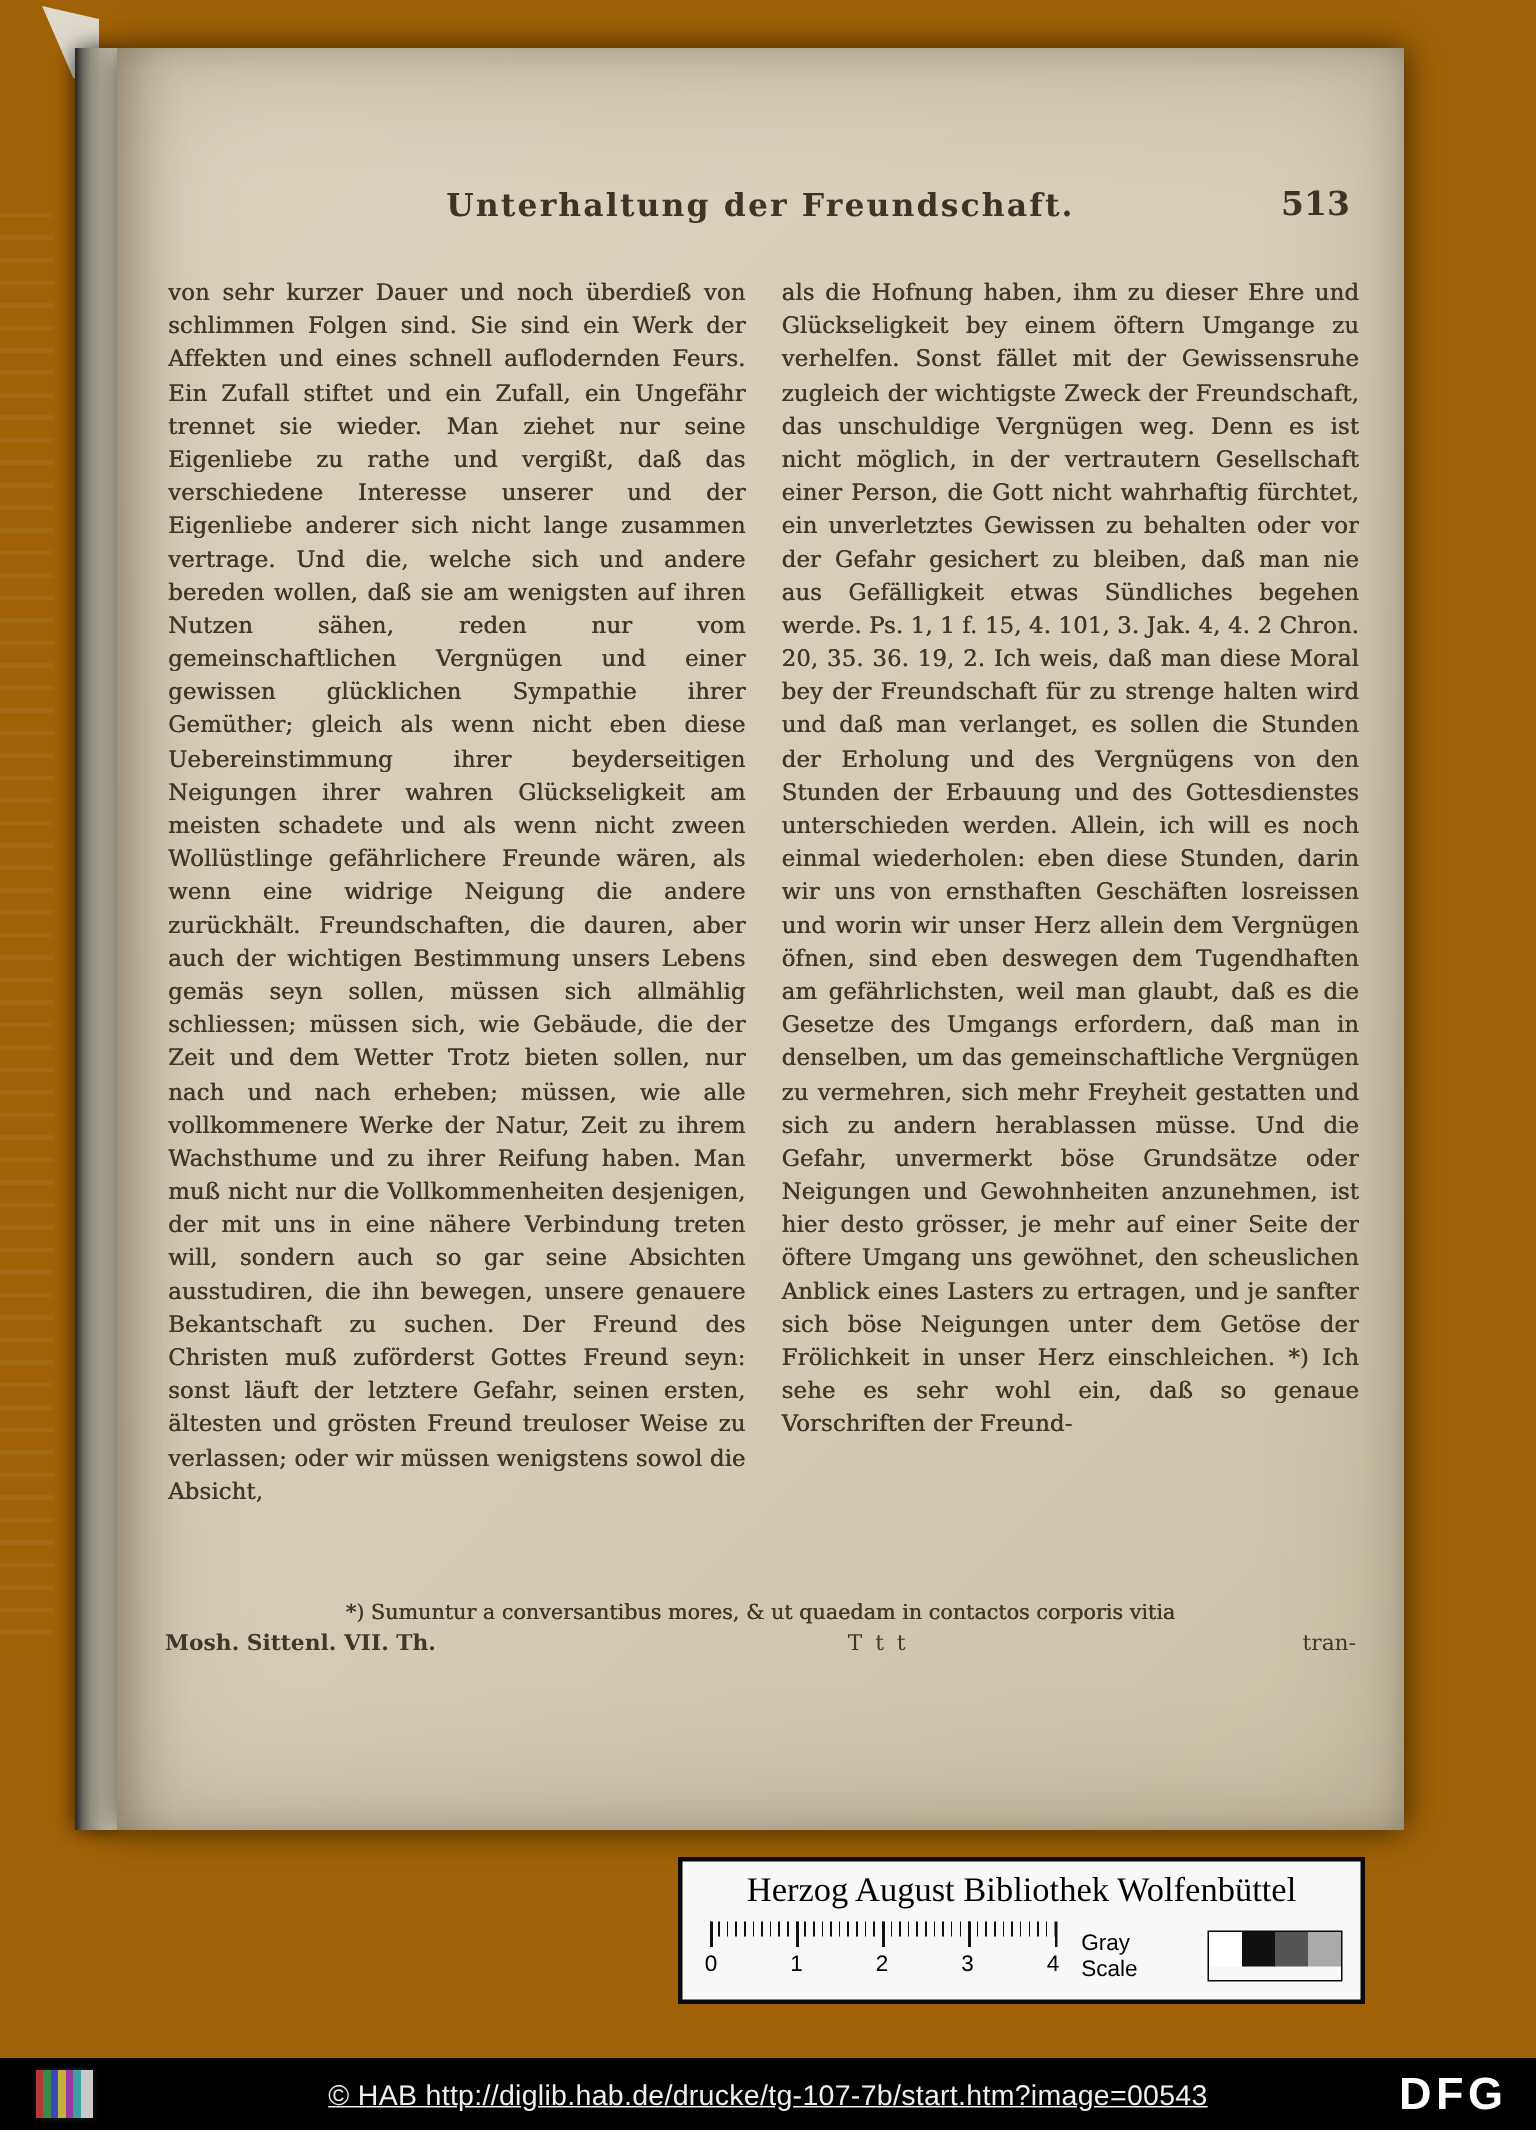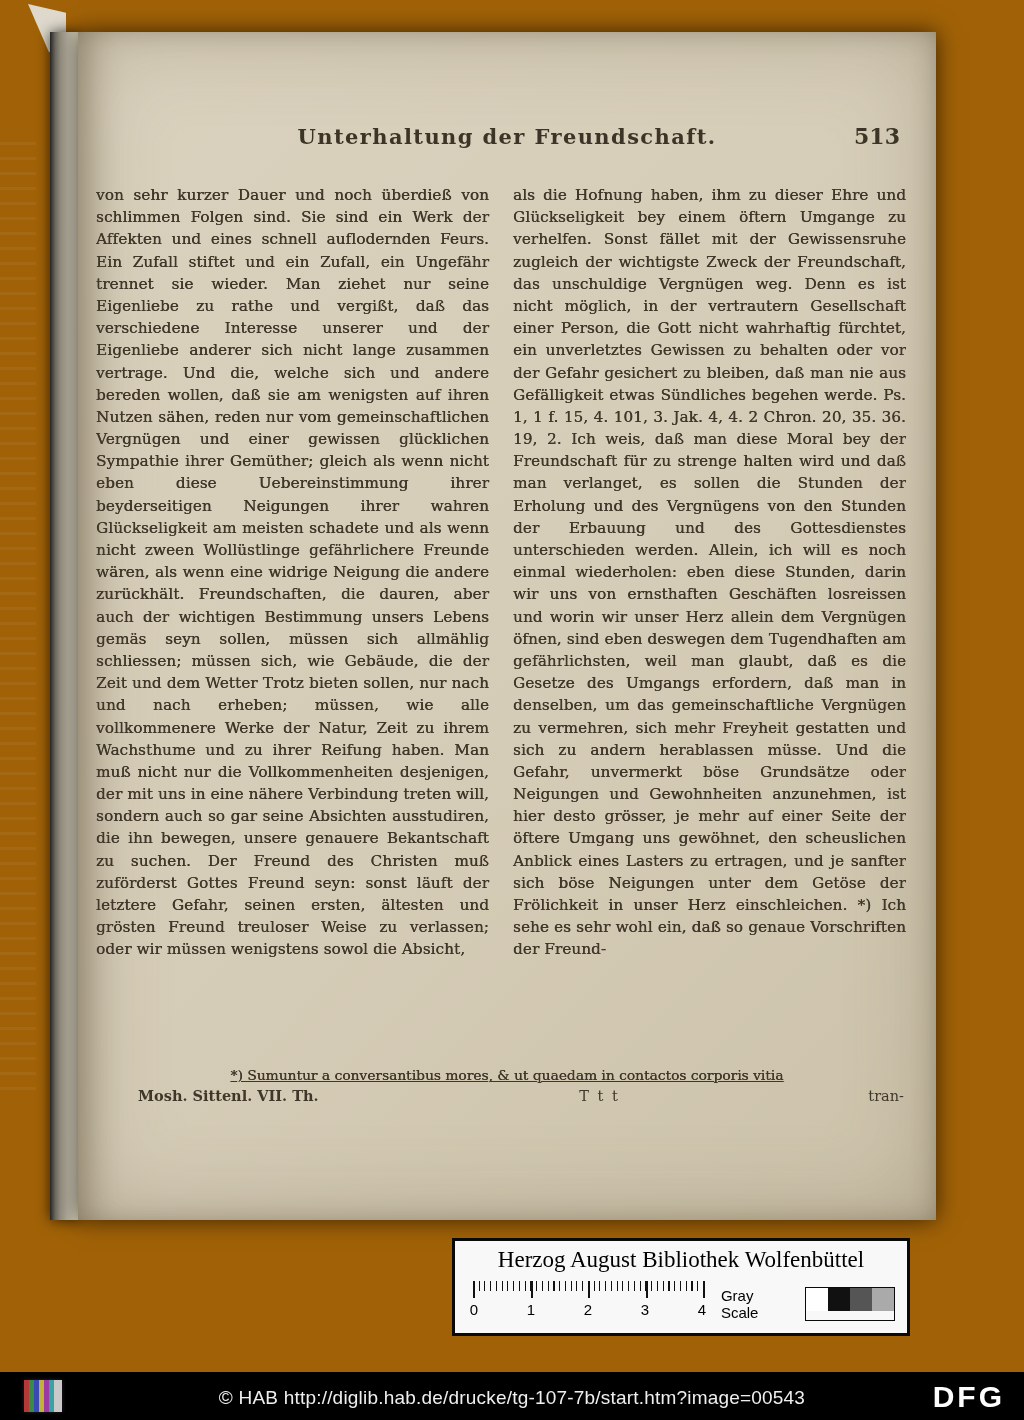"von sehr kurzer Dauer und" .columns { left: 18px -> 34px }
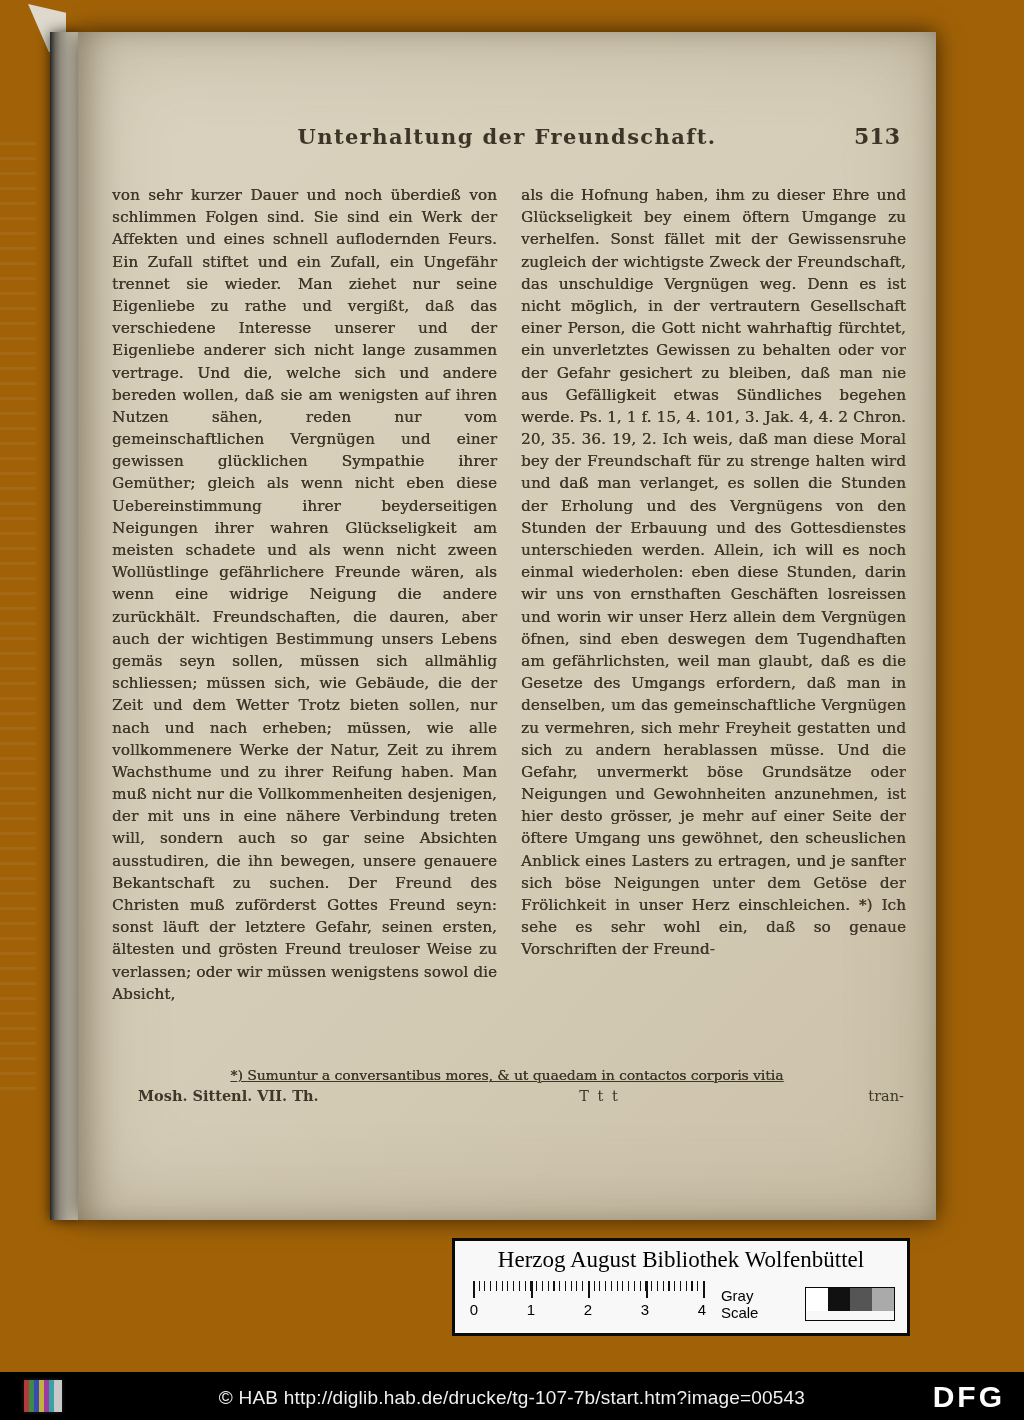"*) Sumuntur a conversantibus mores," .footnote-line { text-decoration: underline -> none }
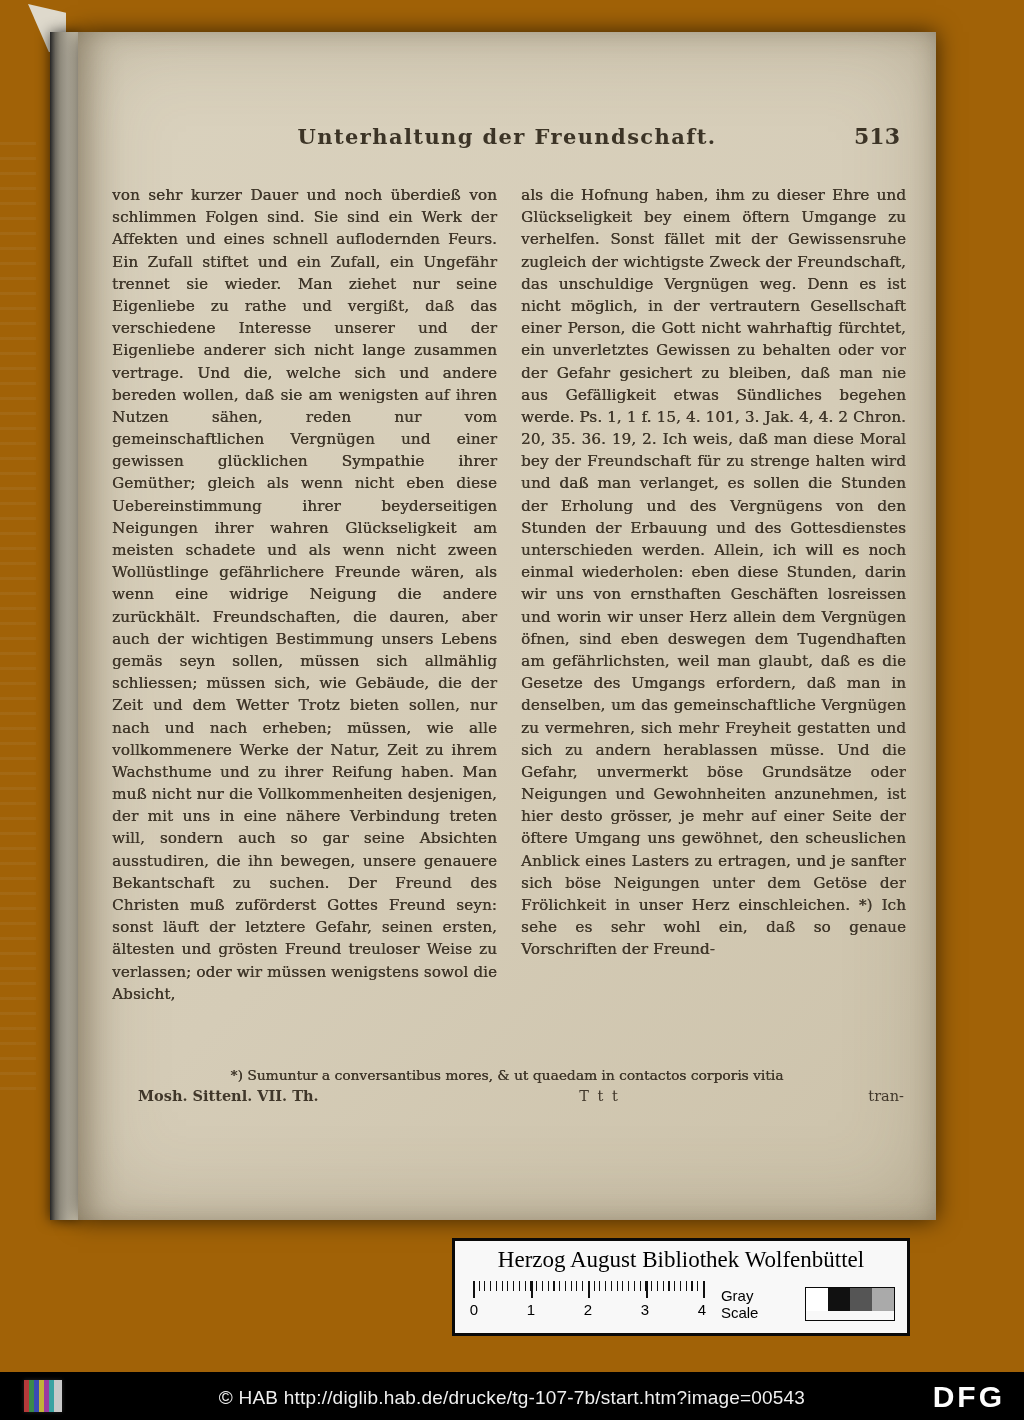"Mosh. Sittenl. VII. Th." .footer-row .source { margin-left: 28px -> none }
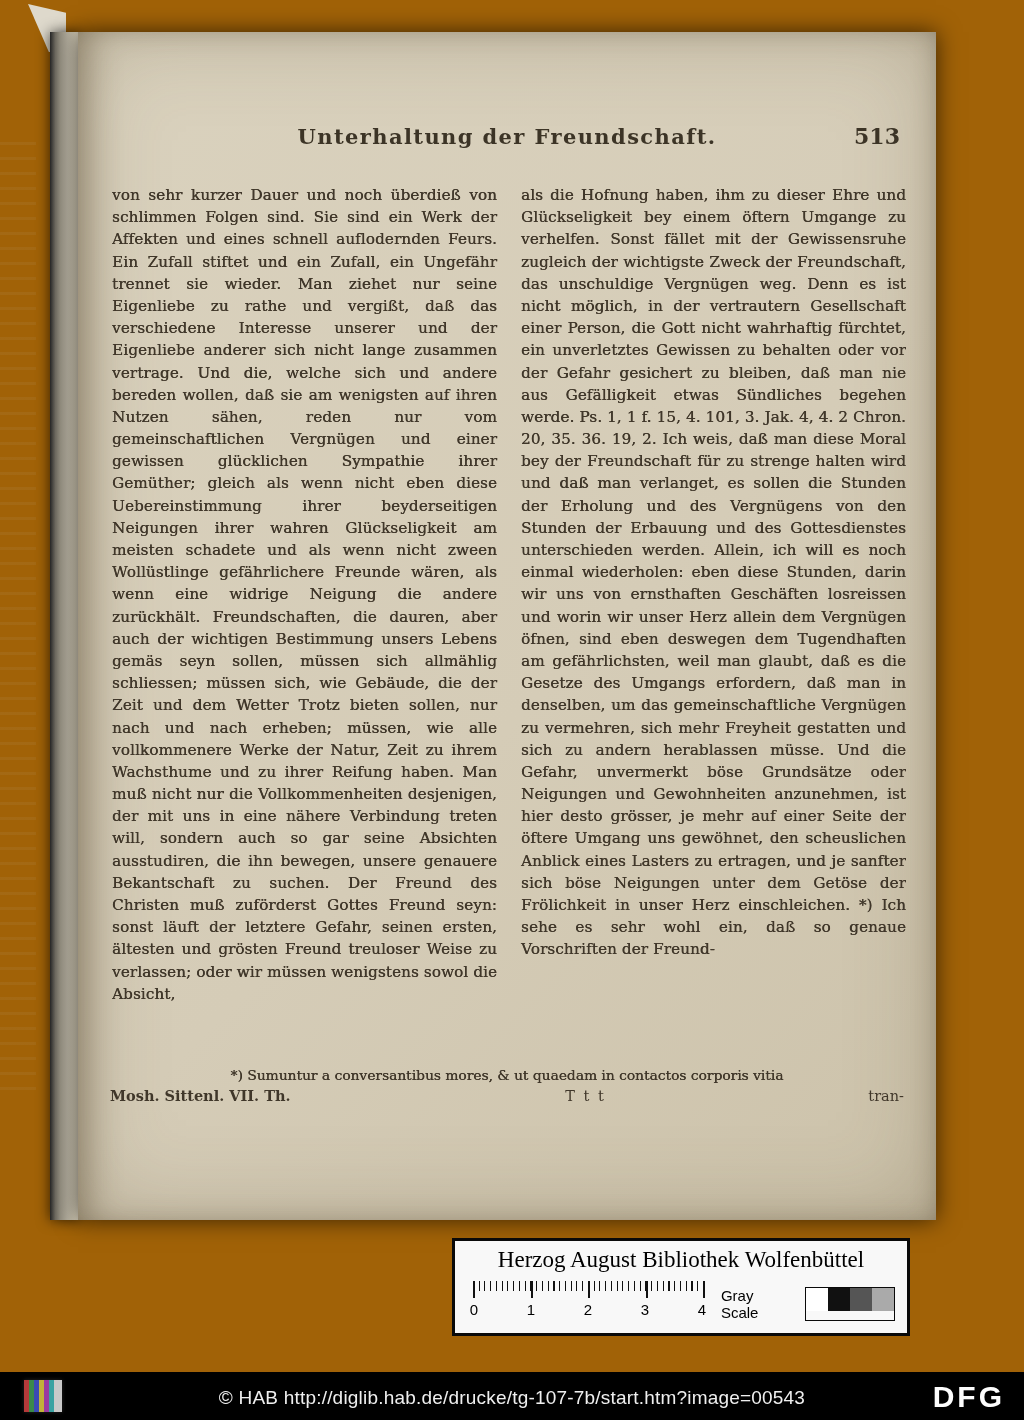"© HAB" .copyright { text-decoration: none -> underline }
